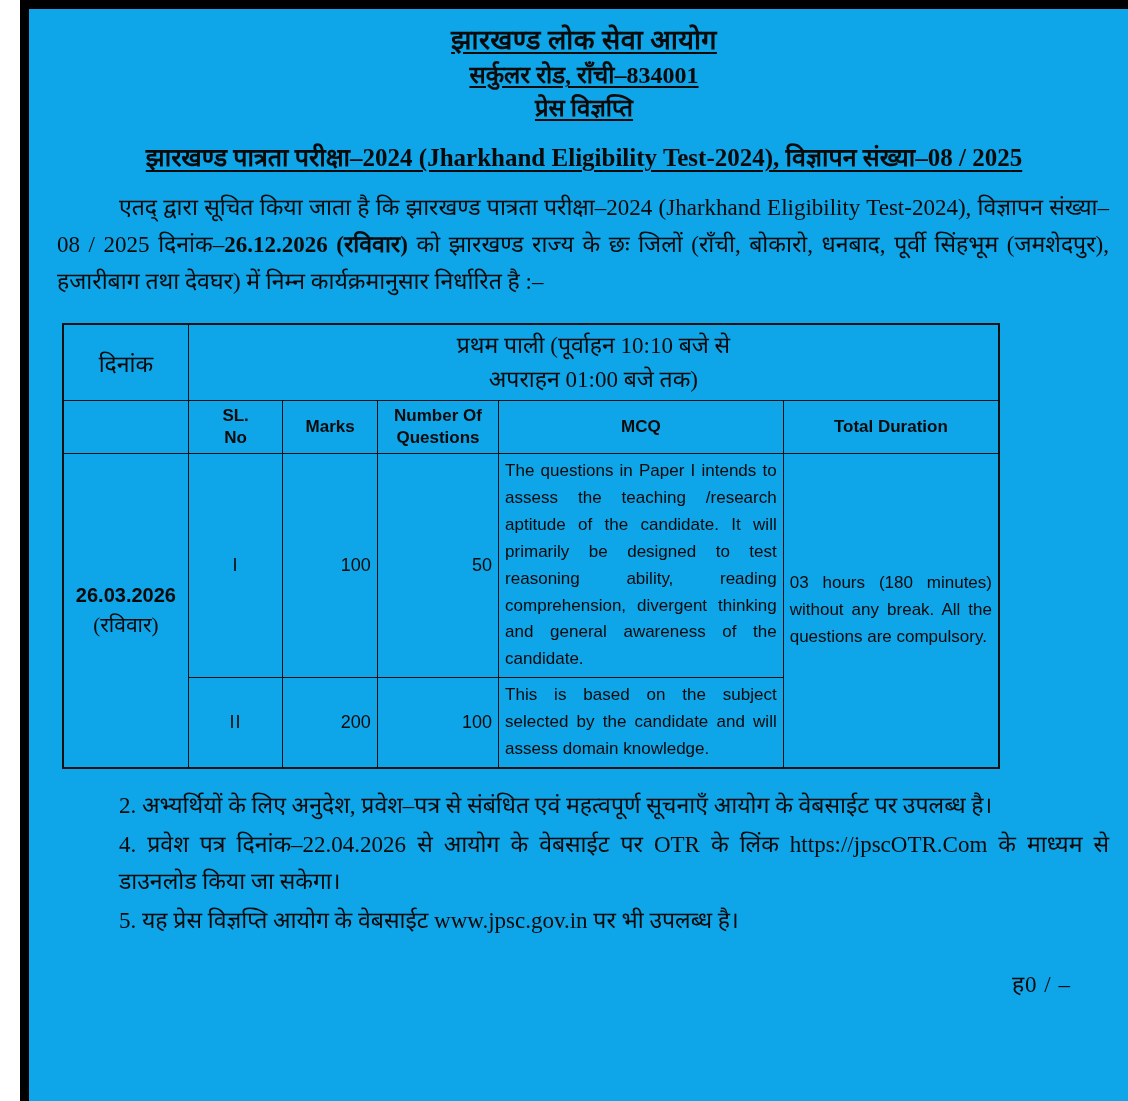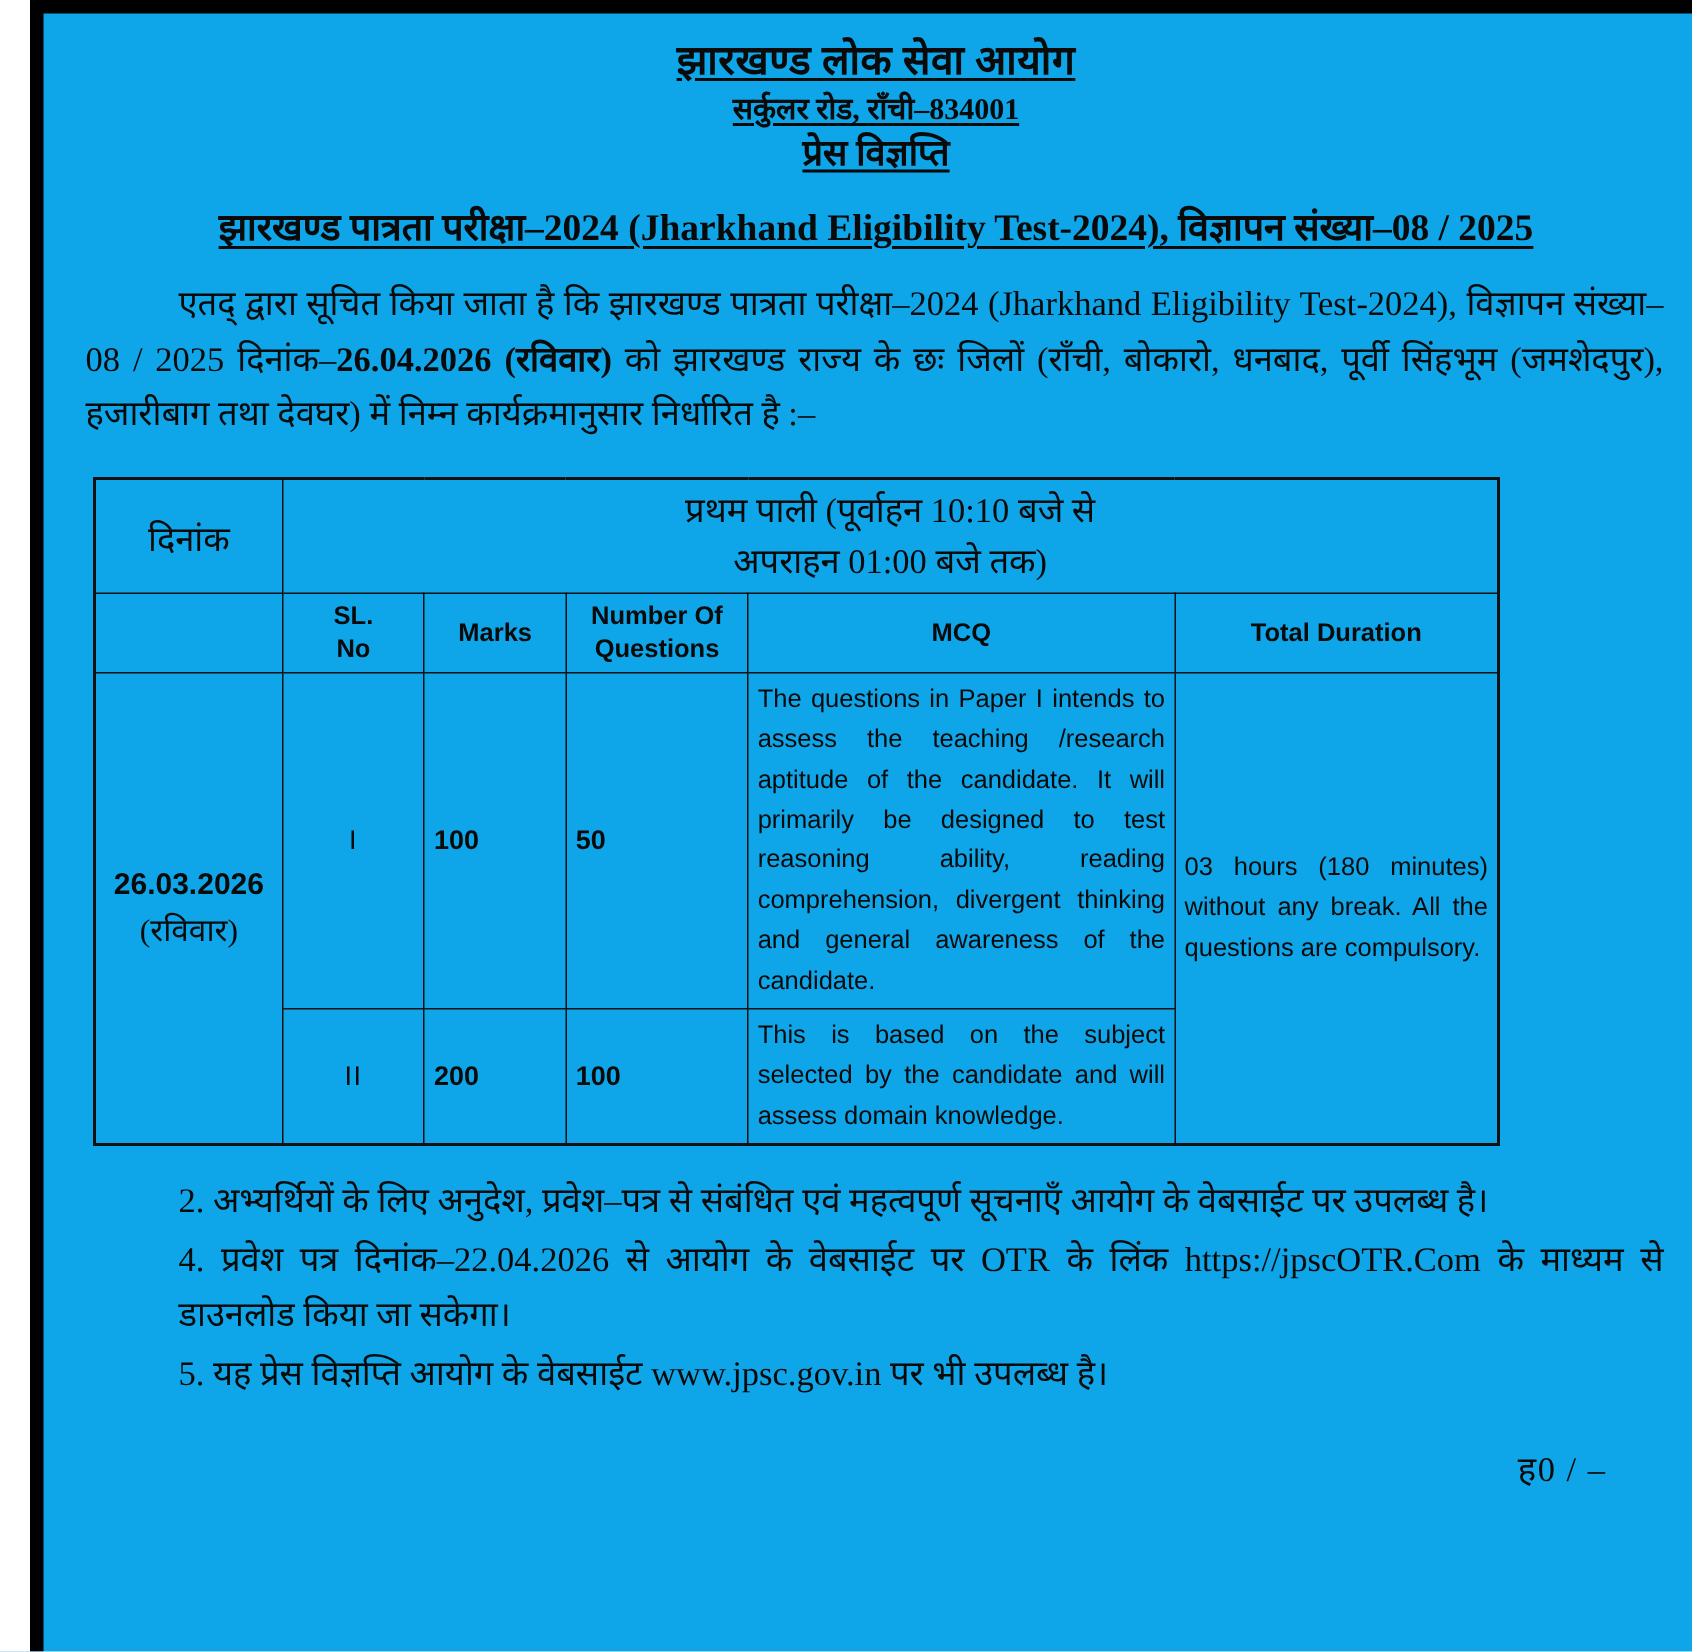"सर्कुलर रोड, राँची–834001" .mast-addr { font-size: 20px -> 24px }
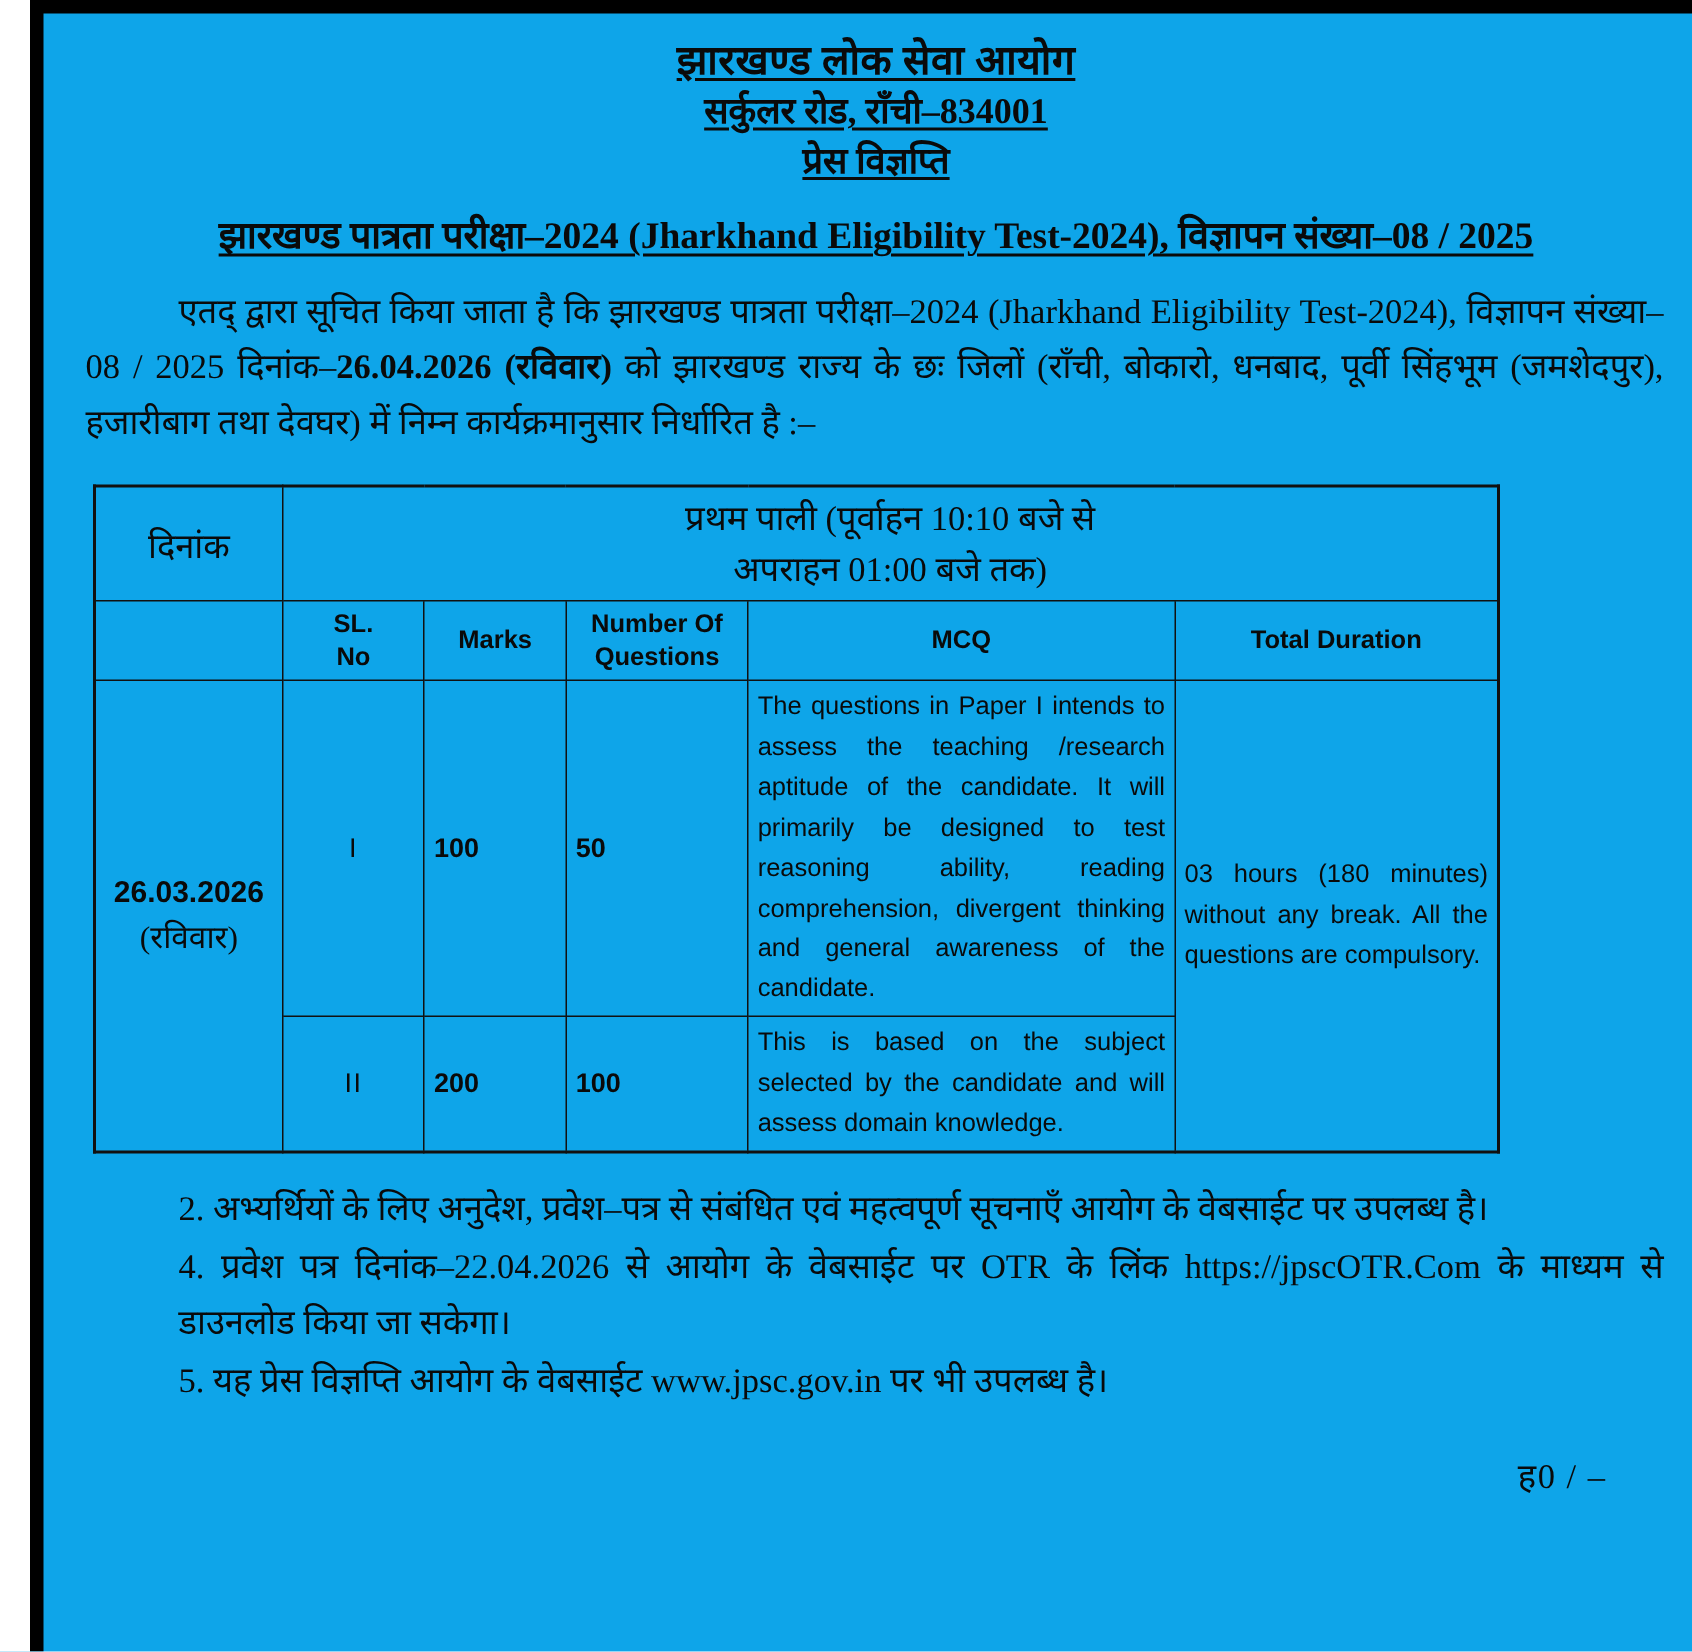"26.04.2026 (रविवार)" span.b { text: 26.04.2026 -> 26.12.2026 }
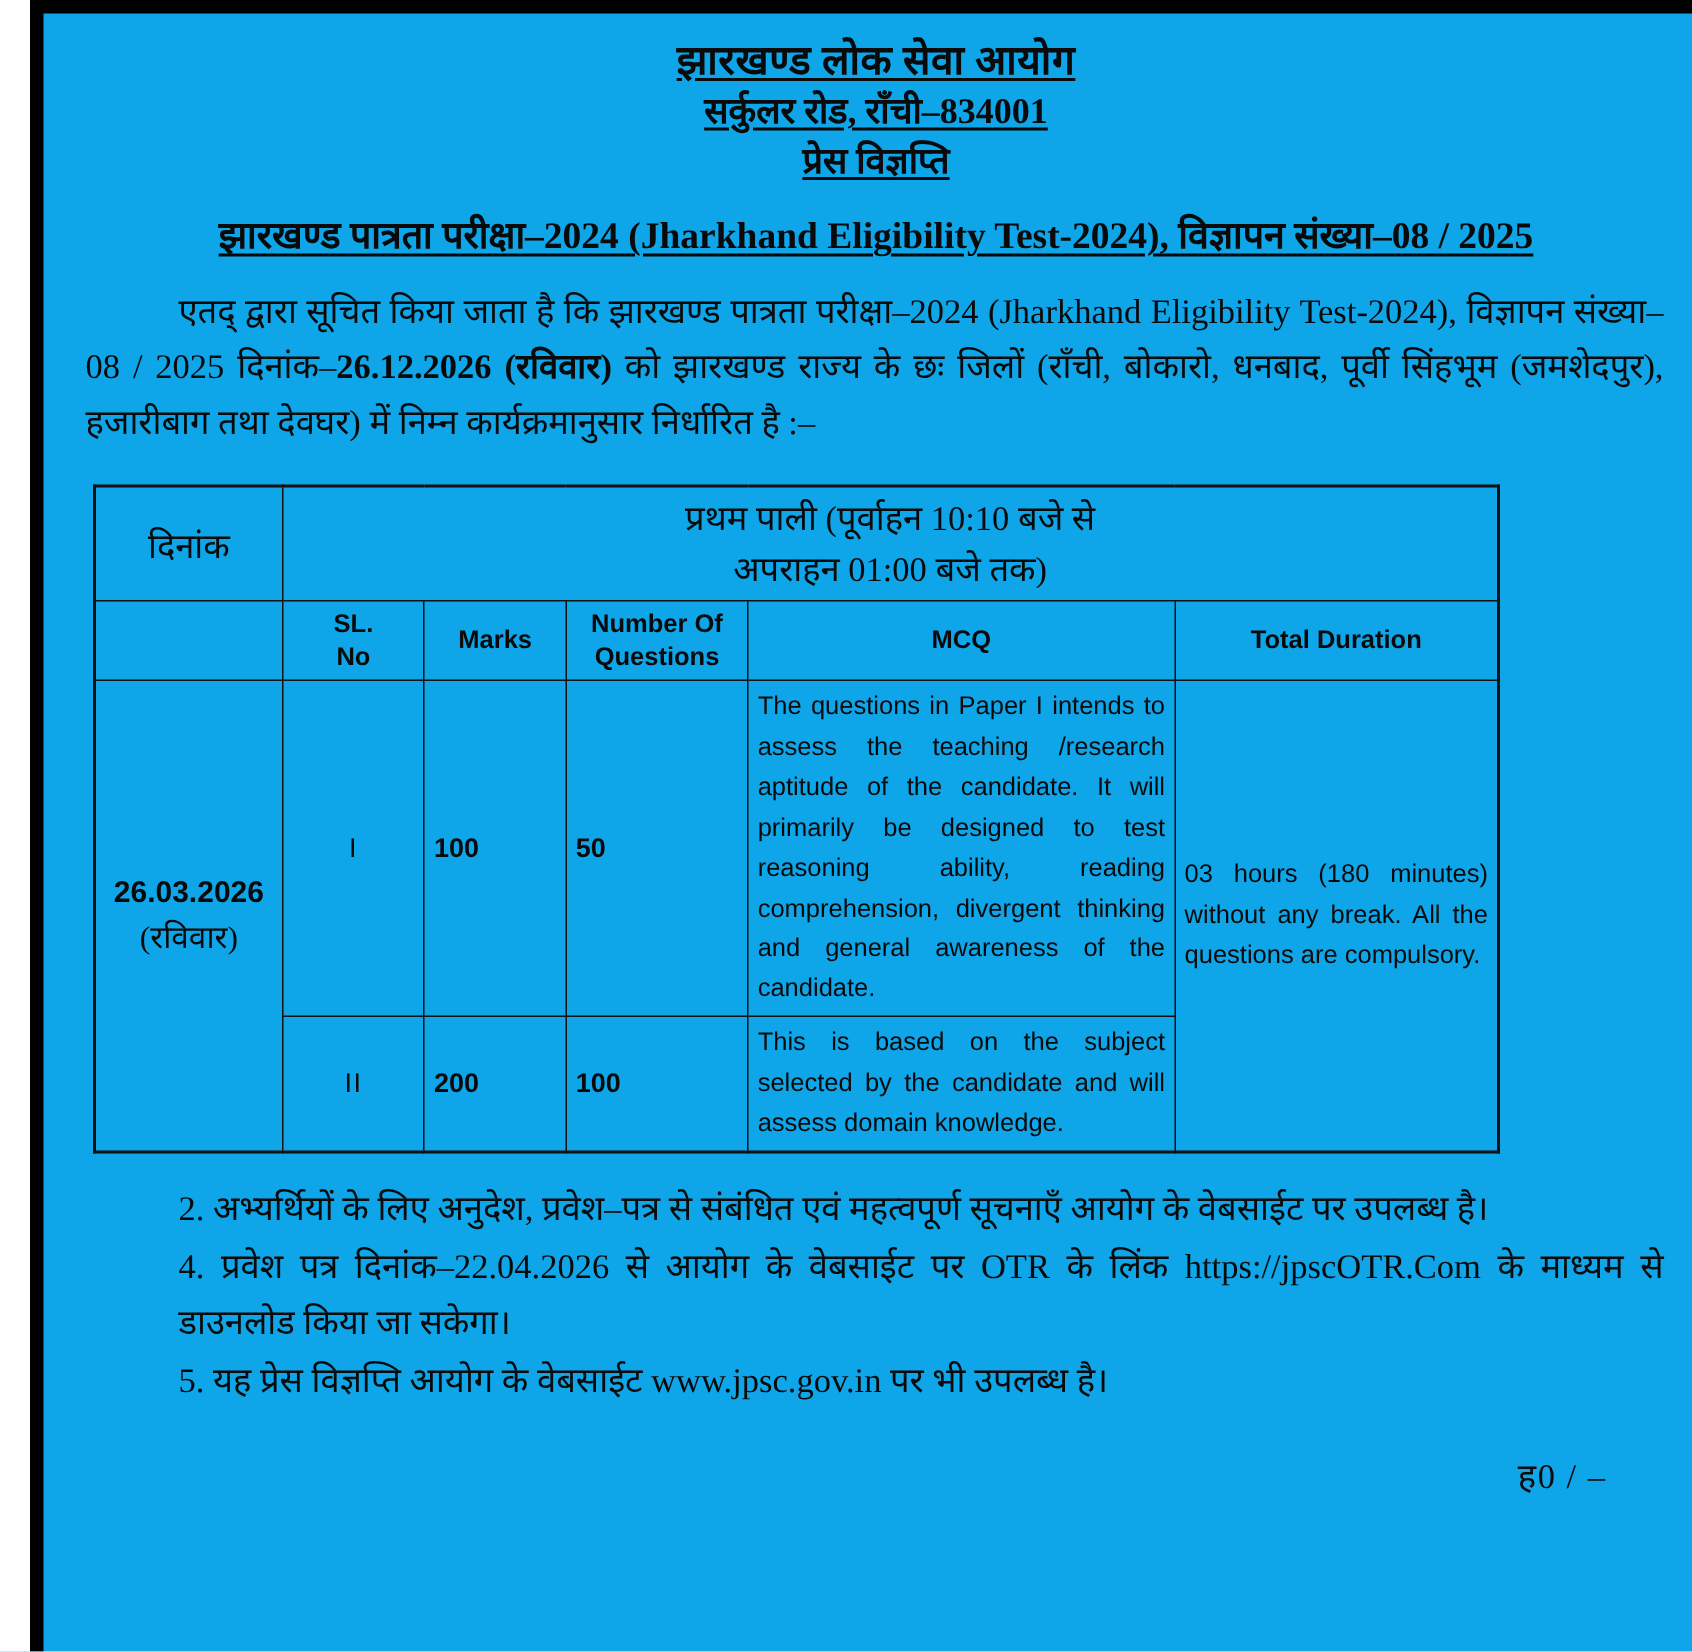"100" .cell-num { font-weight: 700 -> 400; text-align: left -> right }
